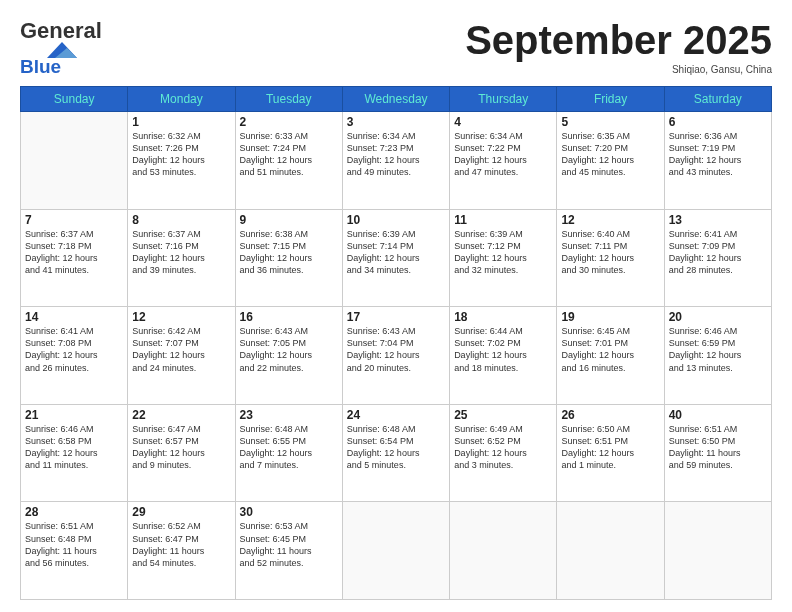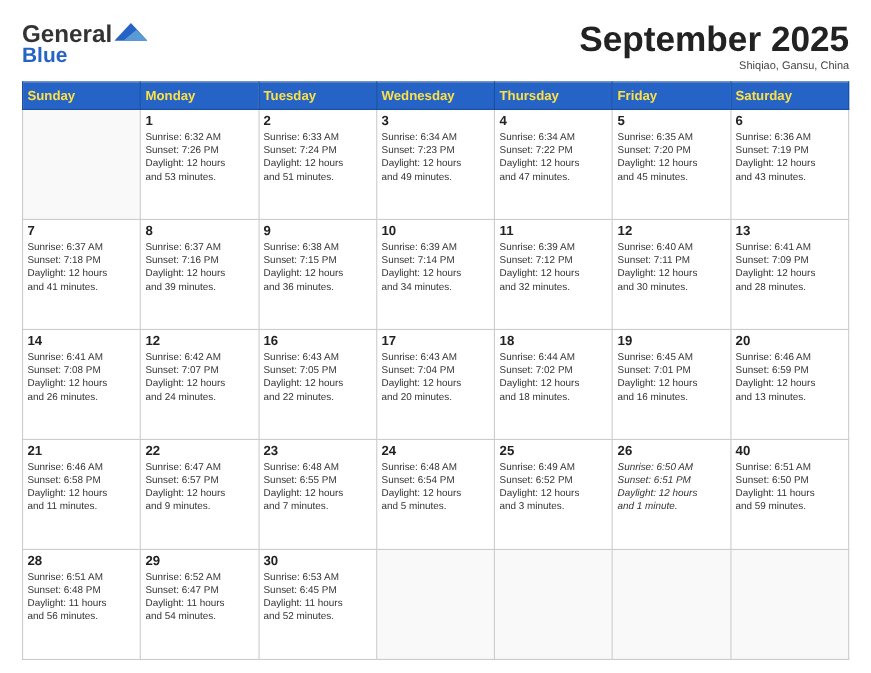"General" .logo-row { flex-direction: none -> column }
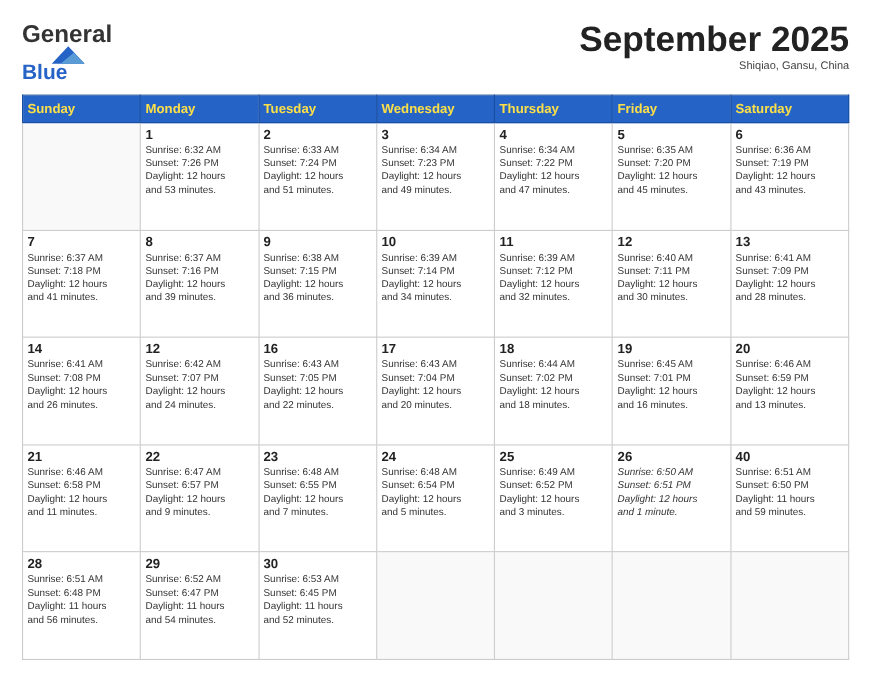"September 2025" .month-title { font-size: 32px -> 40px }
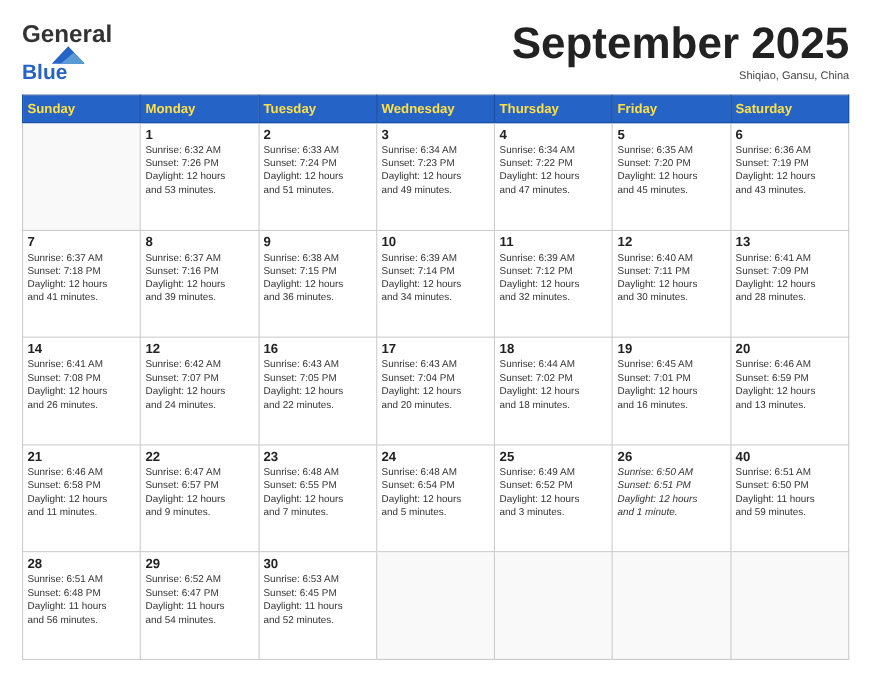"Sunday" .calendar th { color: #fde047 -> #5eead4; font-weight: bold -> normal; text-align: left -> center }
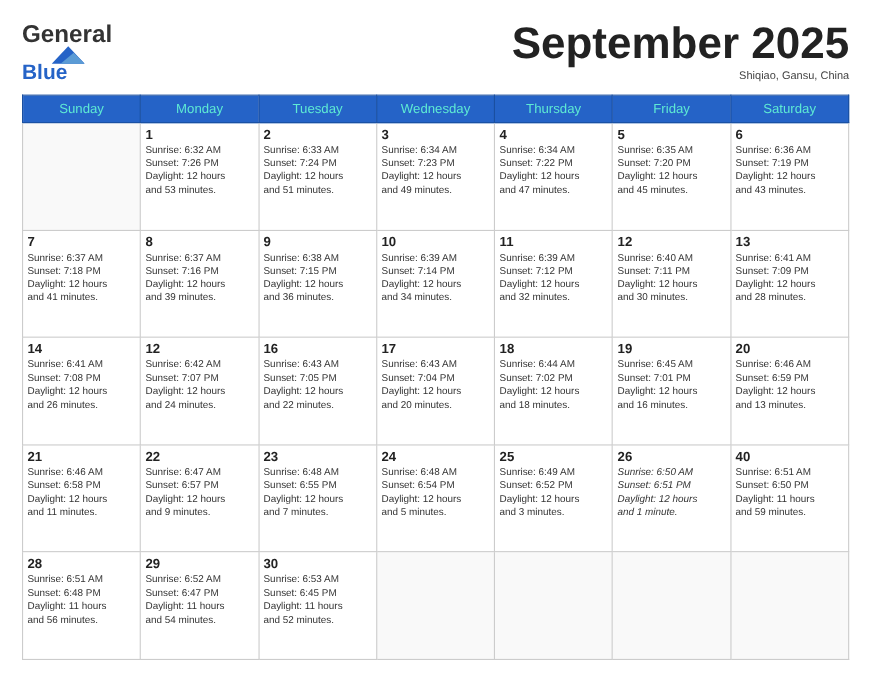"Sunrise: 6:50 AM" div.cell-info { font-style: italic -> none }
